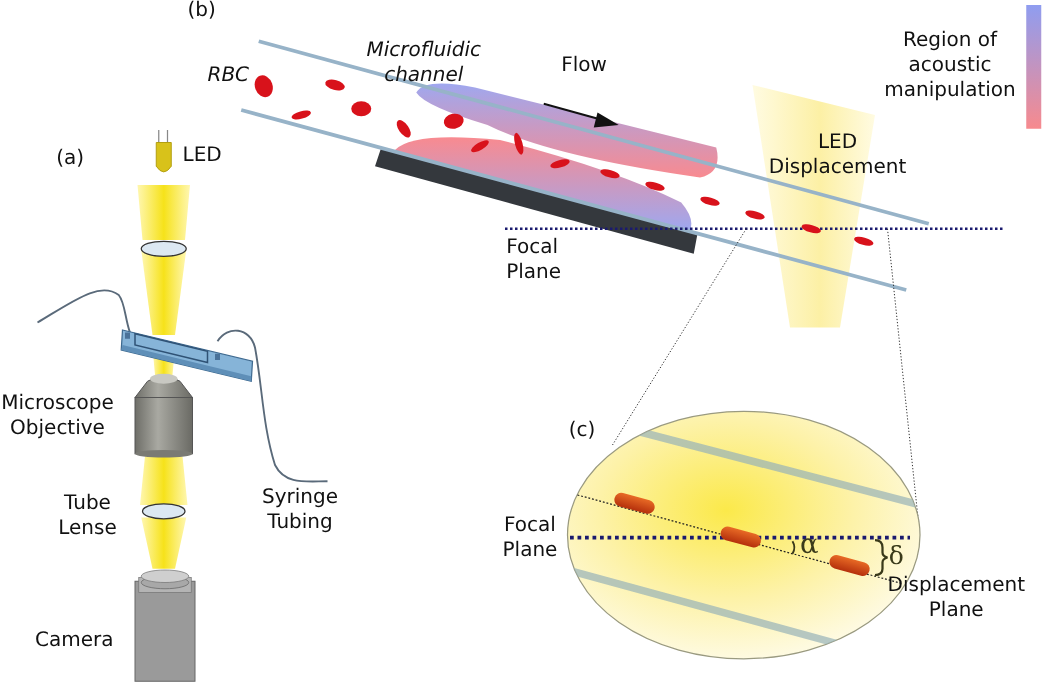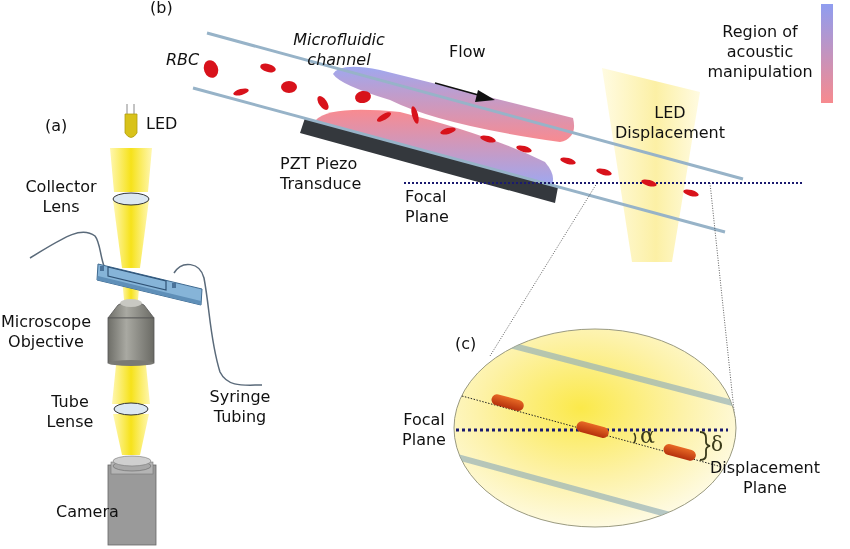"PZT Piezo" div.lbl { html: <div> <div>PZT Piezo</div> <div>Transduce</div> </div> -> none }
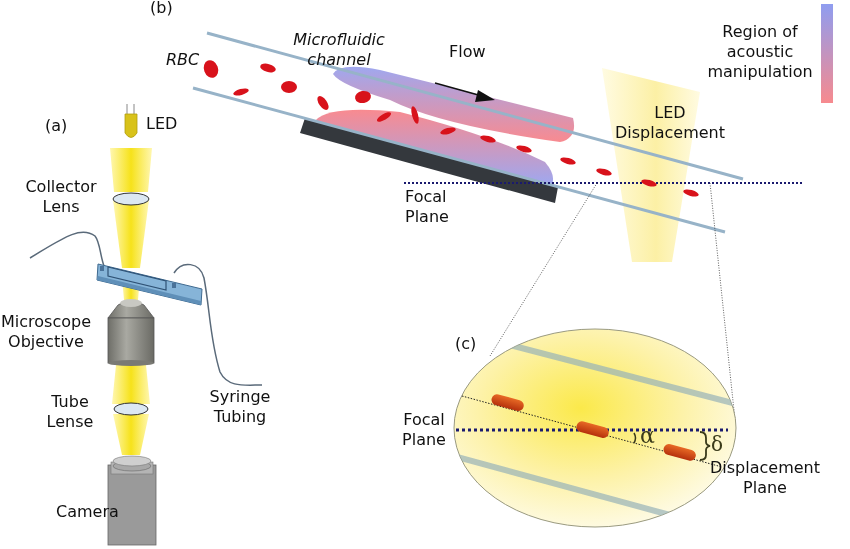"Collector" div.lbl { html: <div> <div>Collector</div> <div>Lens</div> </div> -> none }
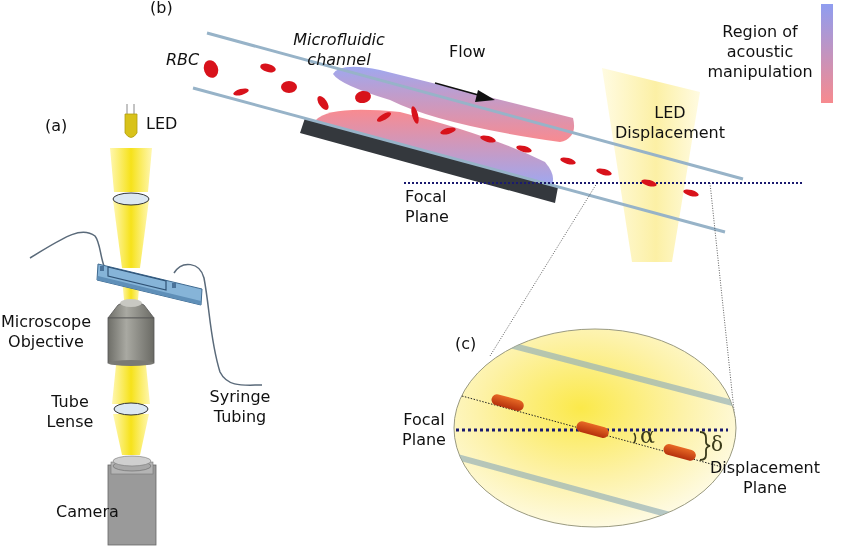"Camera" div.lbl { margin-left: 28px -> none }
